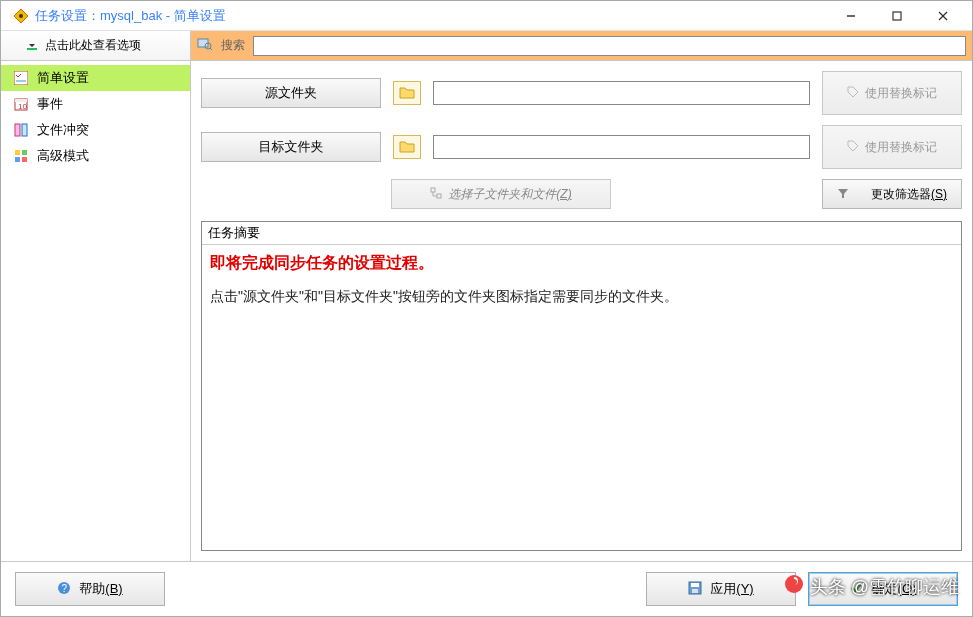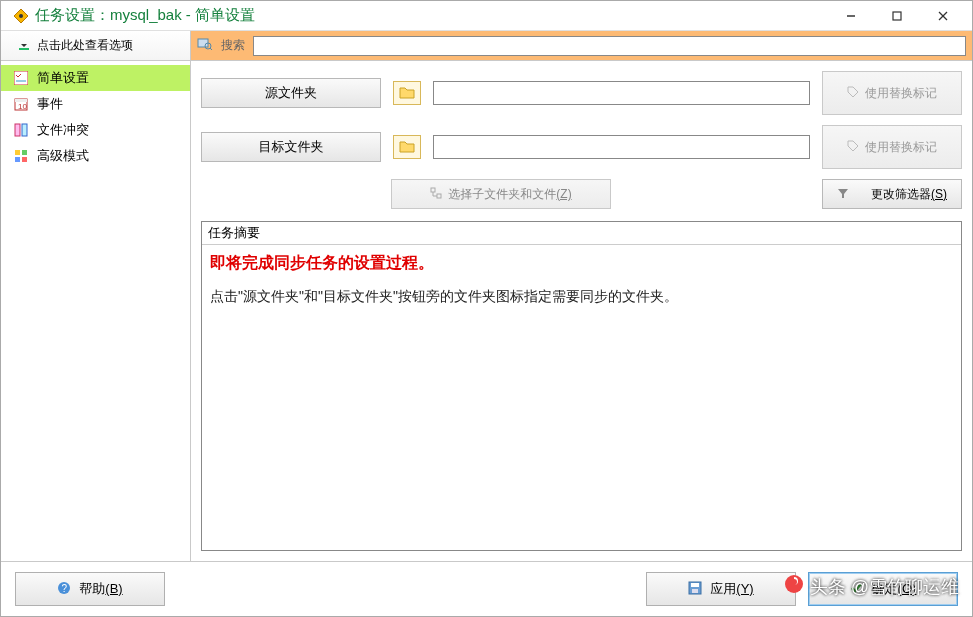"任务设置：mysql_bak - 简单设置" .titlebar .title { color: #15803d -> #3b82f6; font-size: 15px -> 13px }
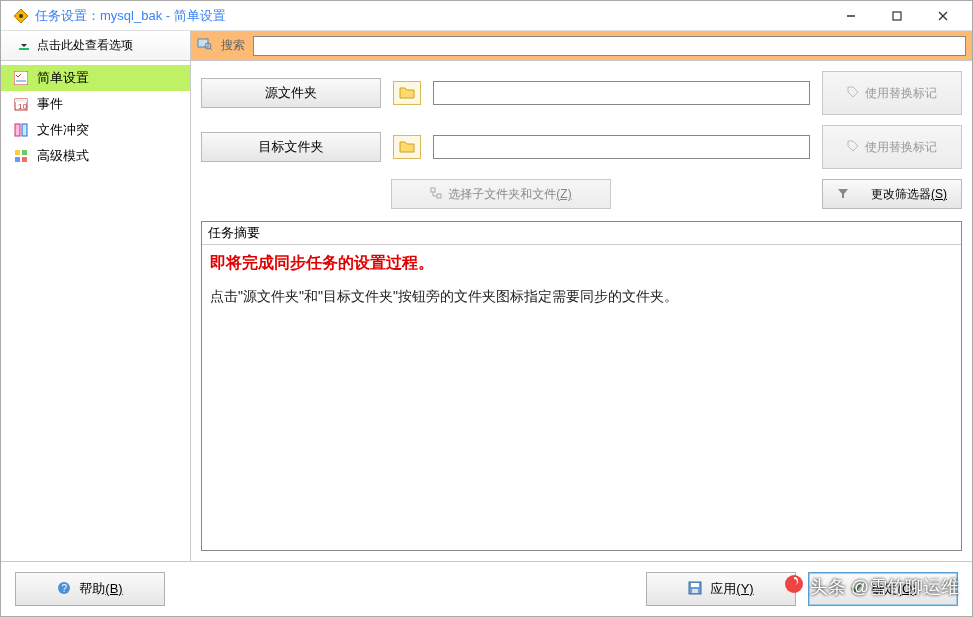"点击此处查看选项" .options-bar { padding: 0 16px -> 0 24px }
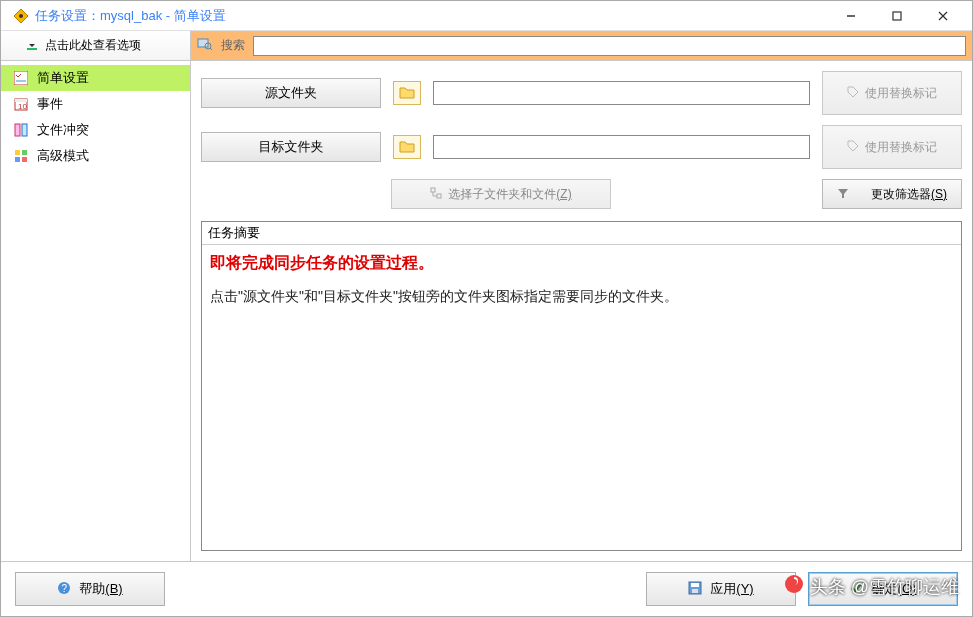"选择子文件夹和文件(Z)" .sub-btn { font-style: none -> italic }
